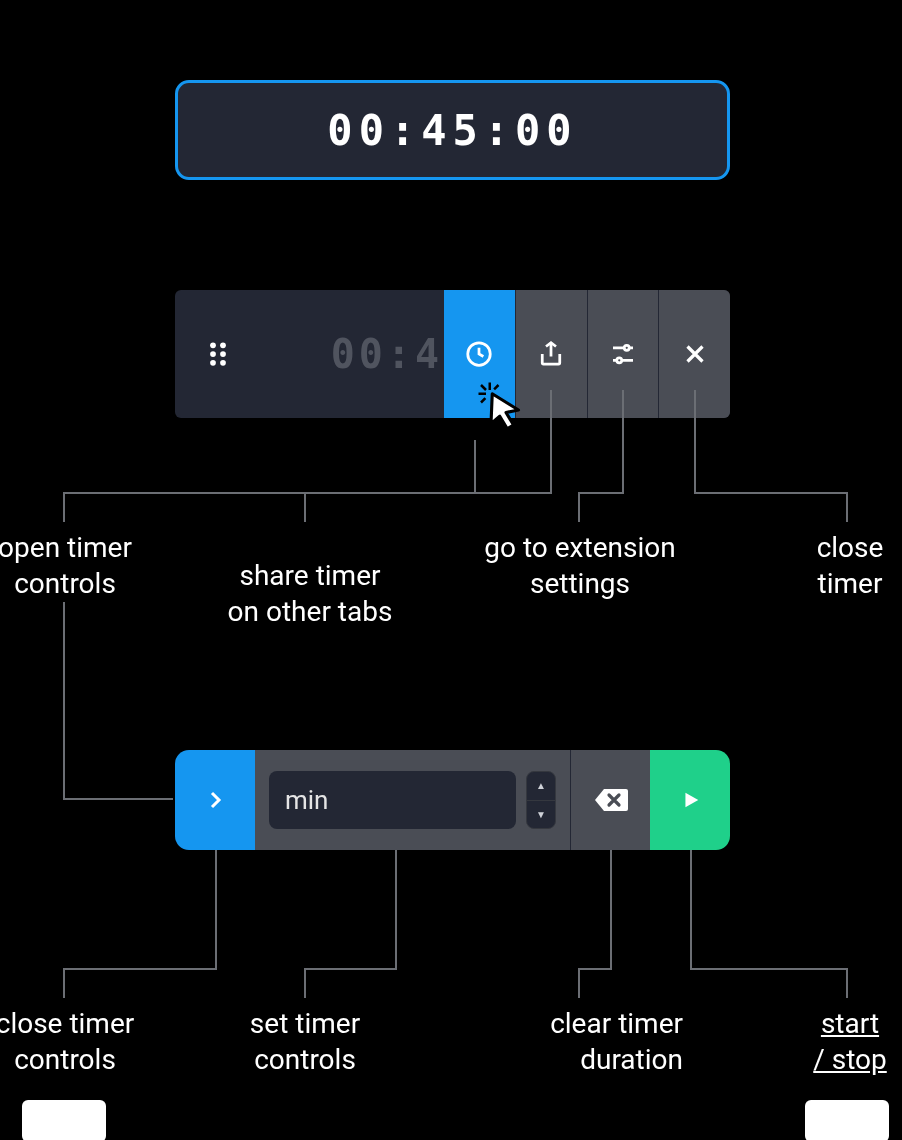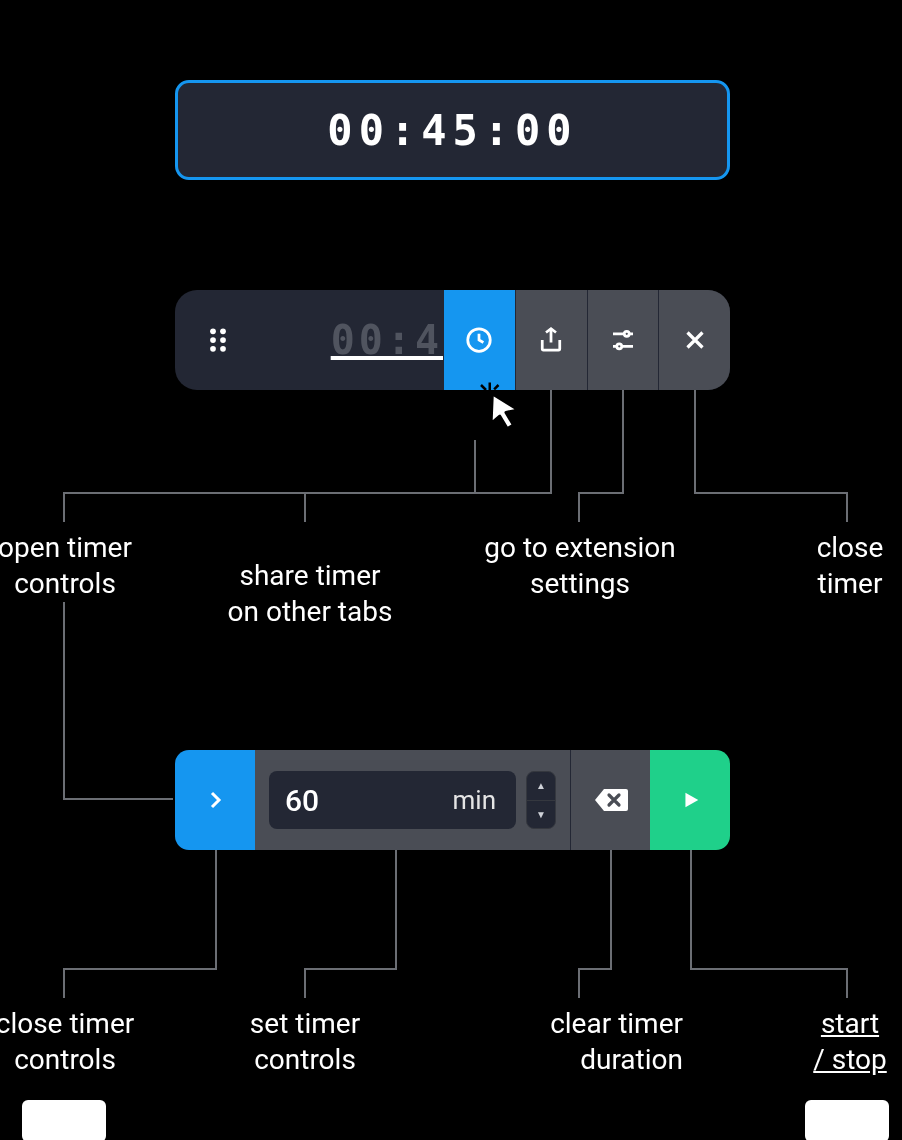"00:4" .toolbar { border-radius: 22px -> 6px; height: 100px -> 128px; text-decoration: underline -> none }
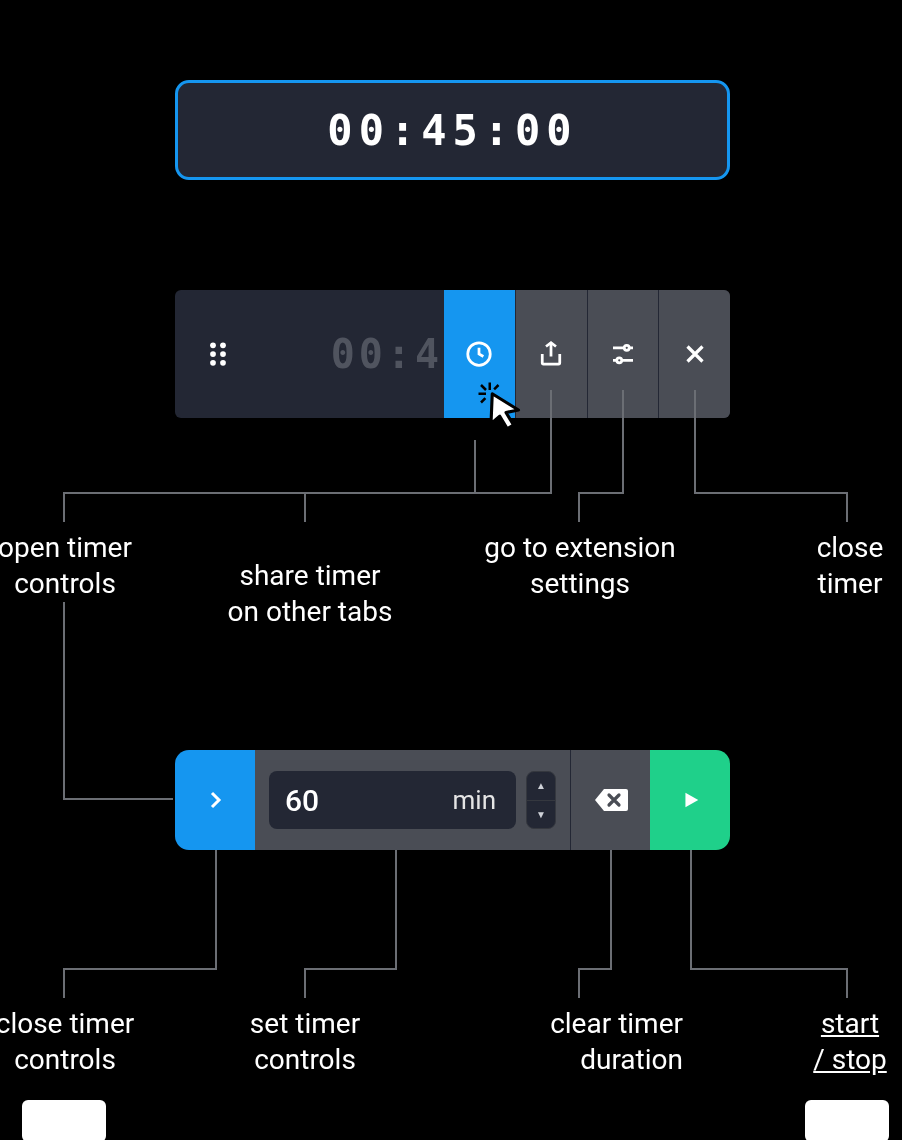"60" span.val { html: <span>60</span> -> none }
